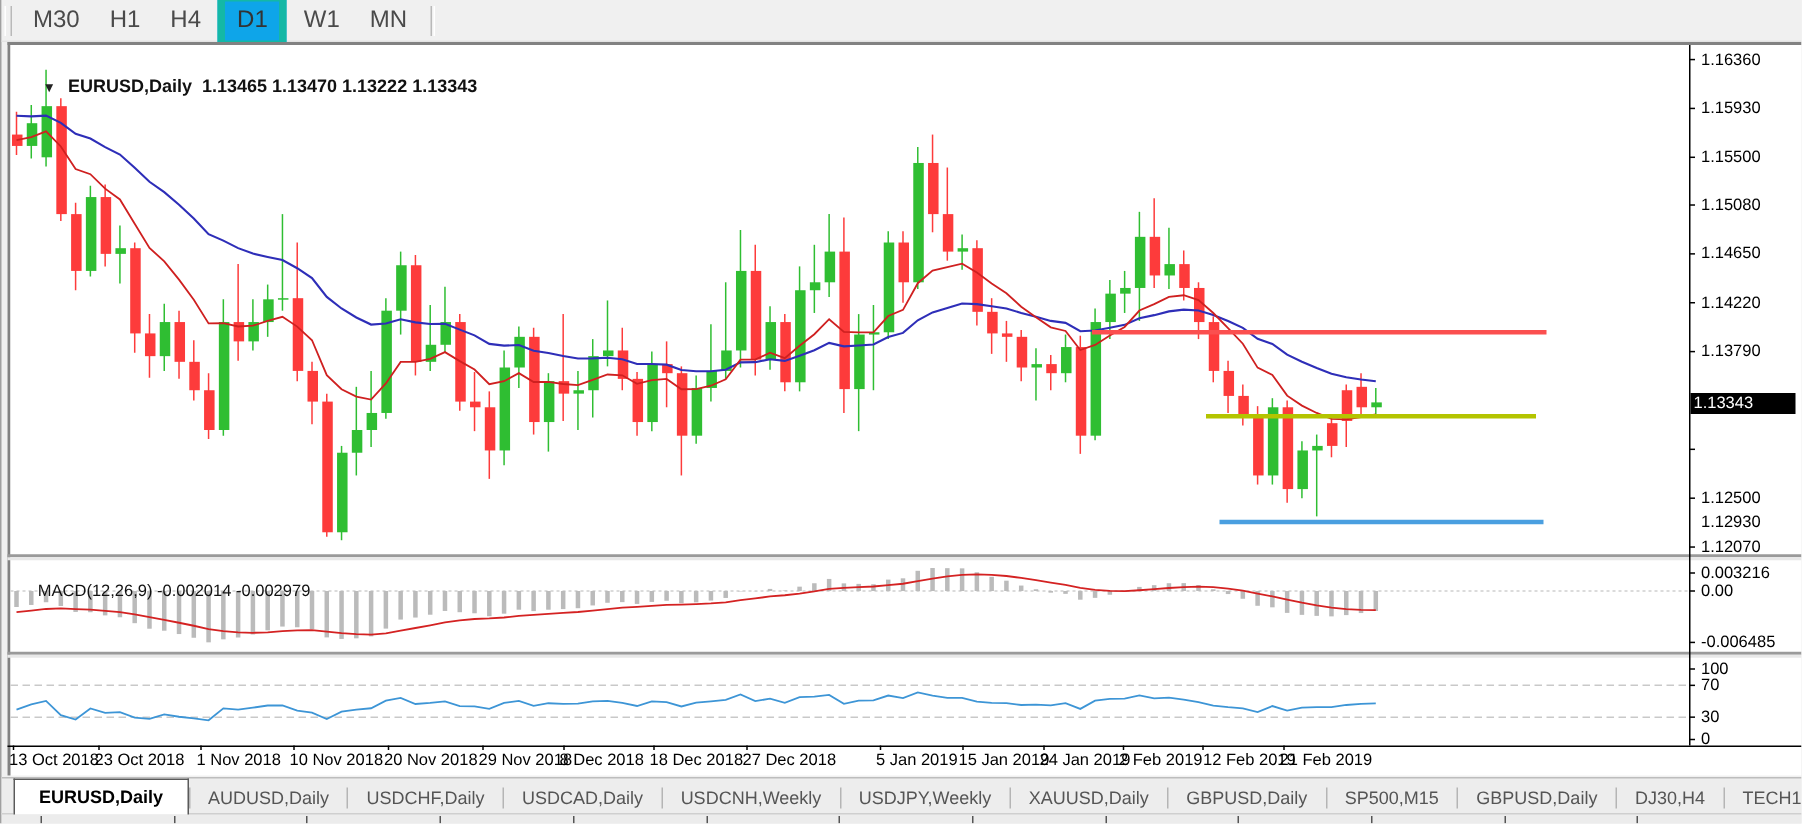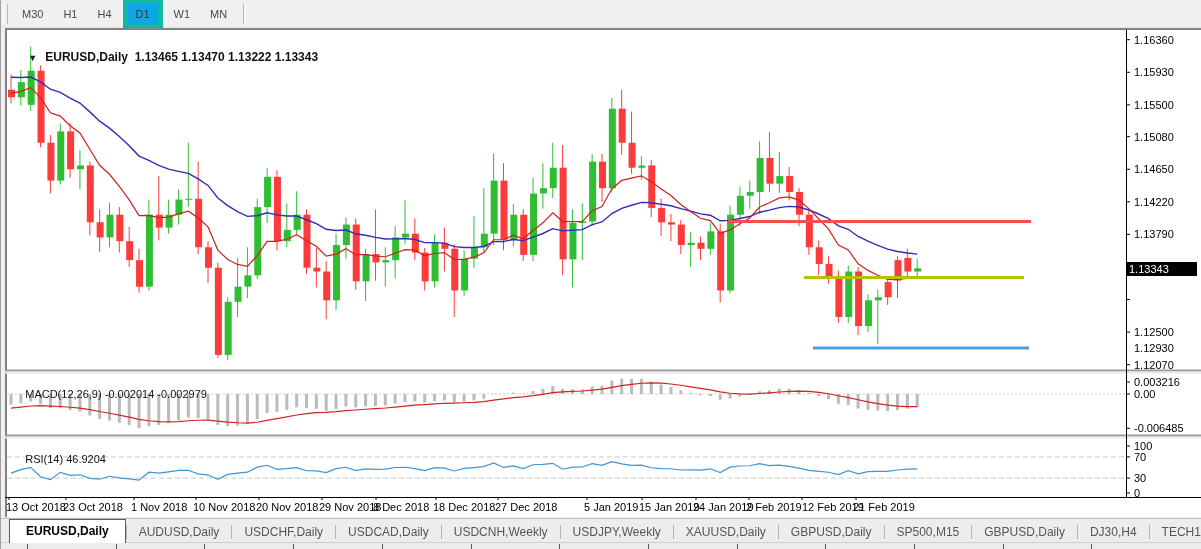"M30" .tf-btn { font-size: 11px -> 16px }
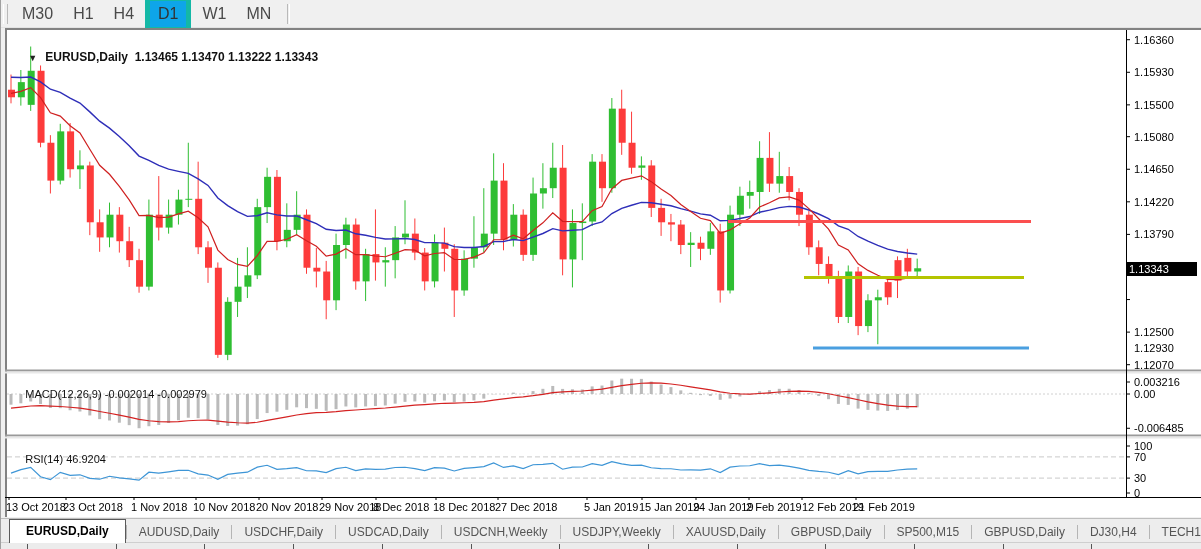"RSI(14) 46.9204" div.ind-label { html: <div> <span>RSI(14)</span> <span>46.9204</span> </div> -> none }
